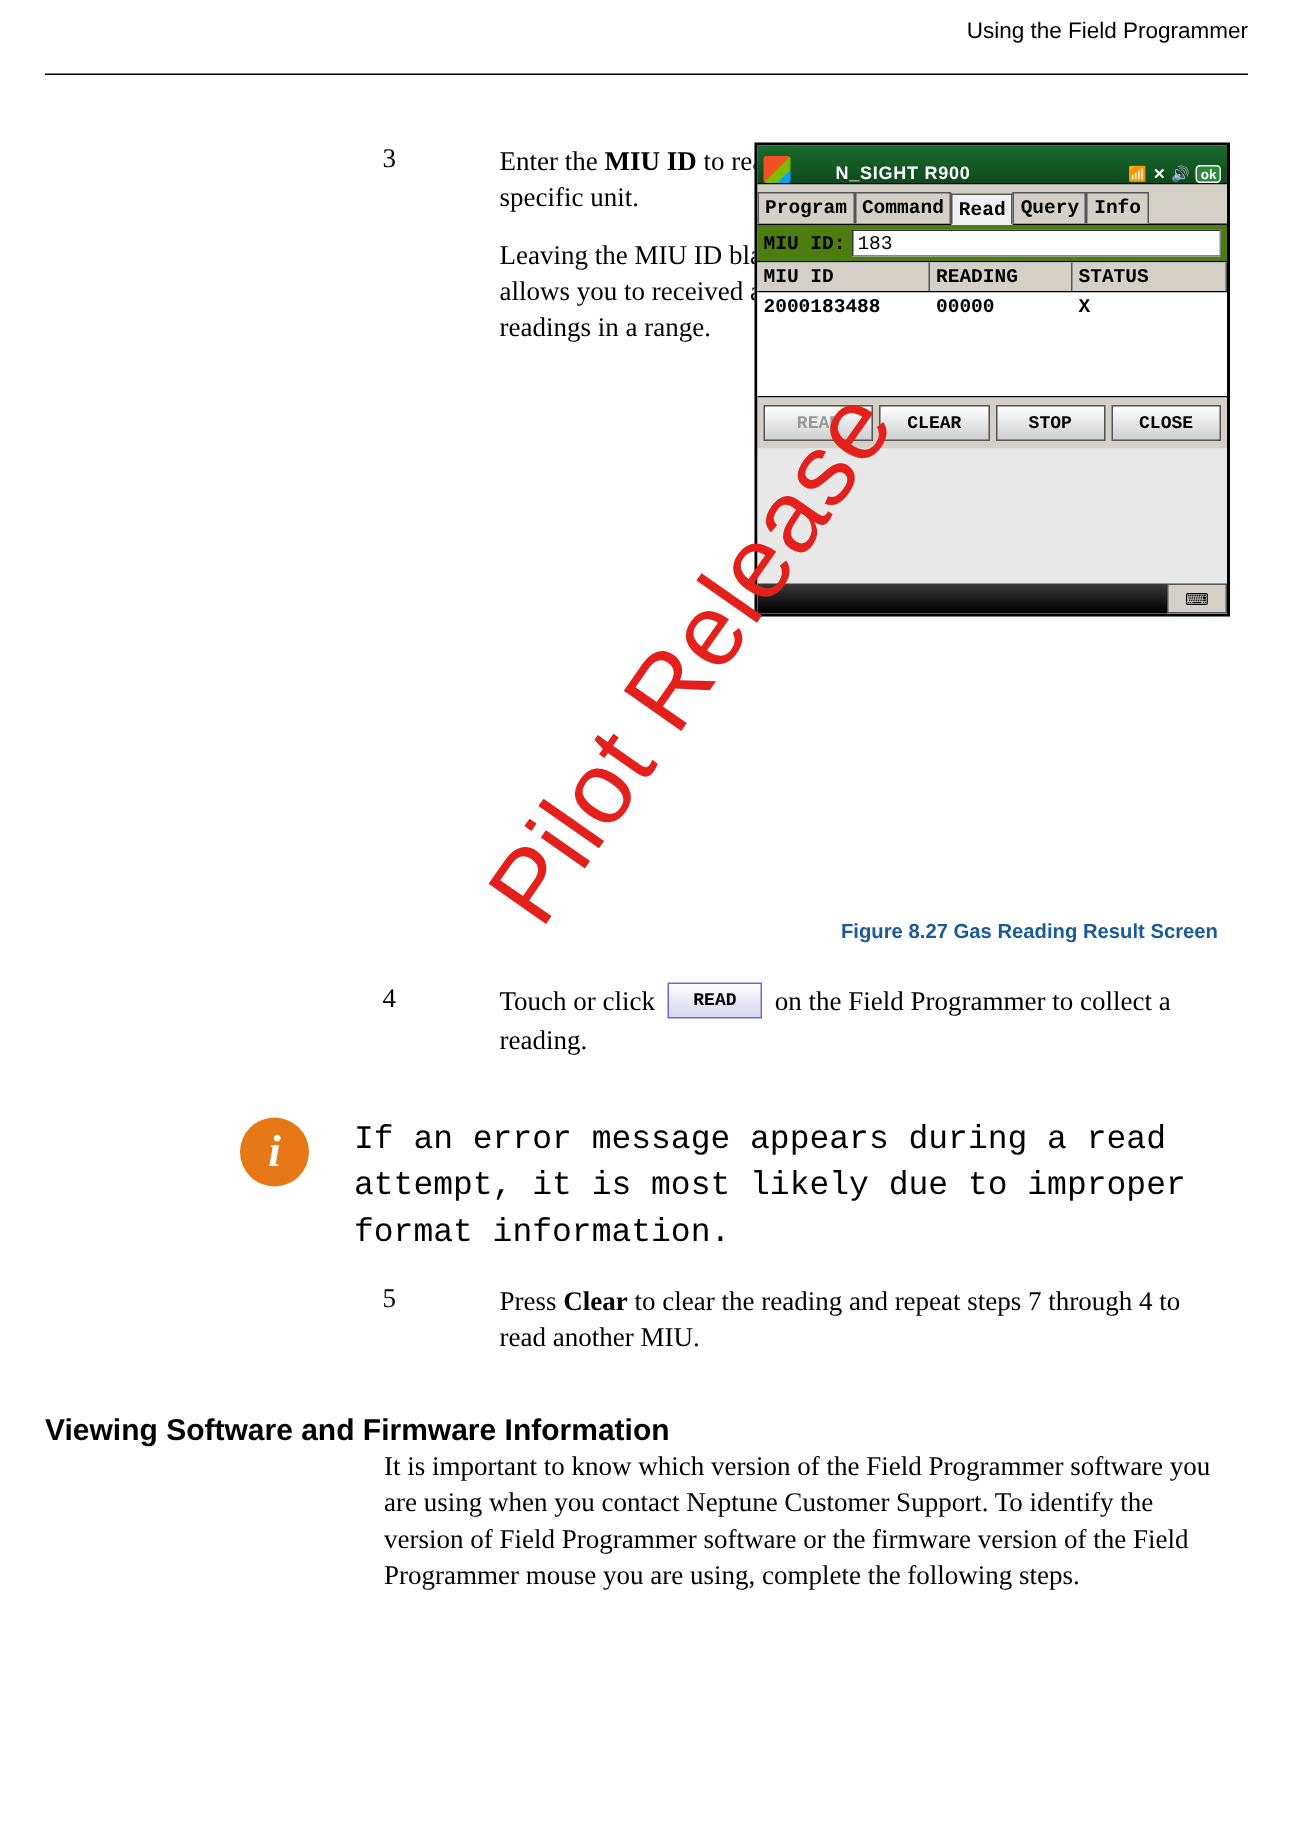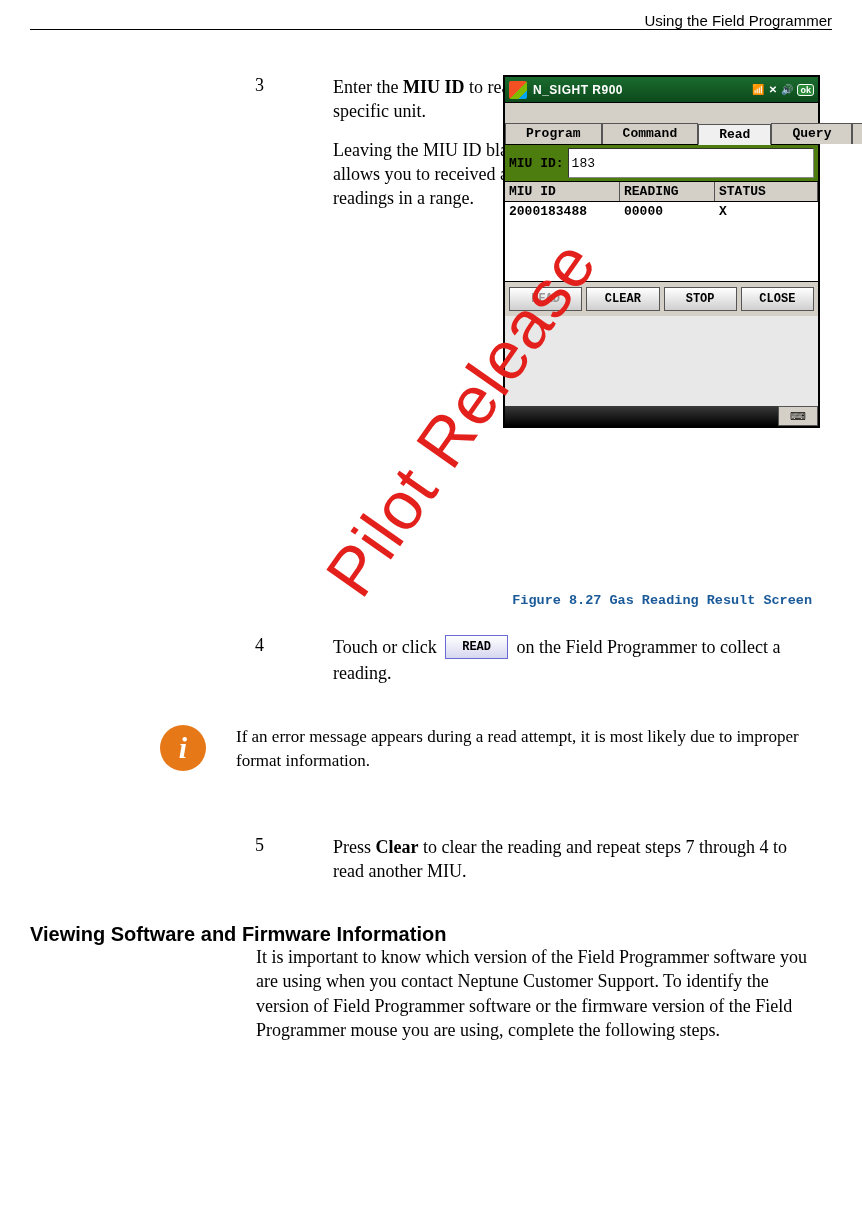"Using the Field Programmer" .header { padding-bottom: 0 -> 20px }
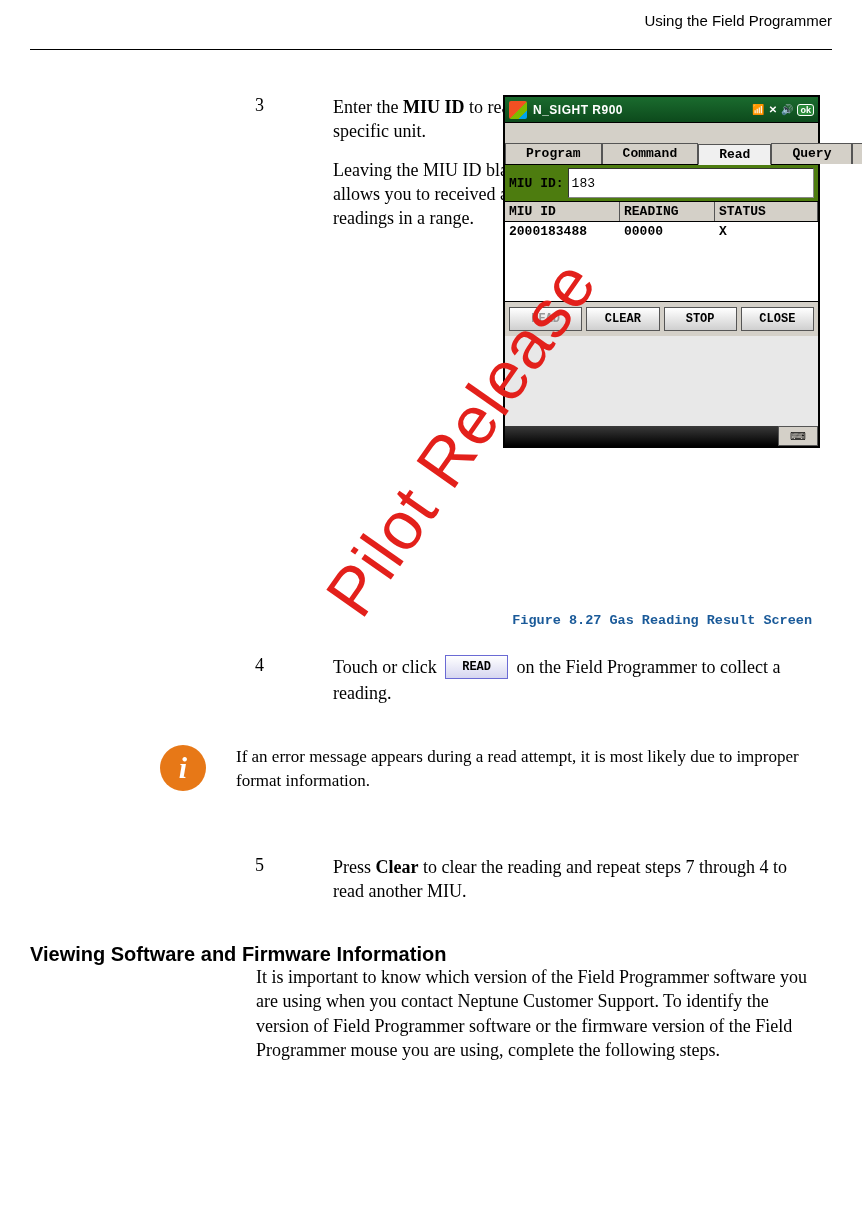"N_SIGHT R900" .title-bar { align-items: center -> flex-end; gap: none -> 24px }
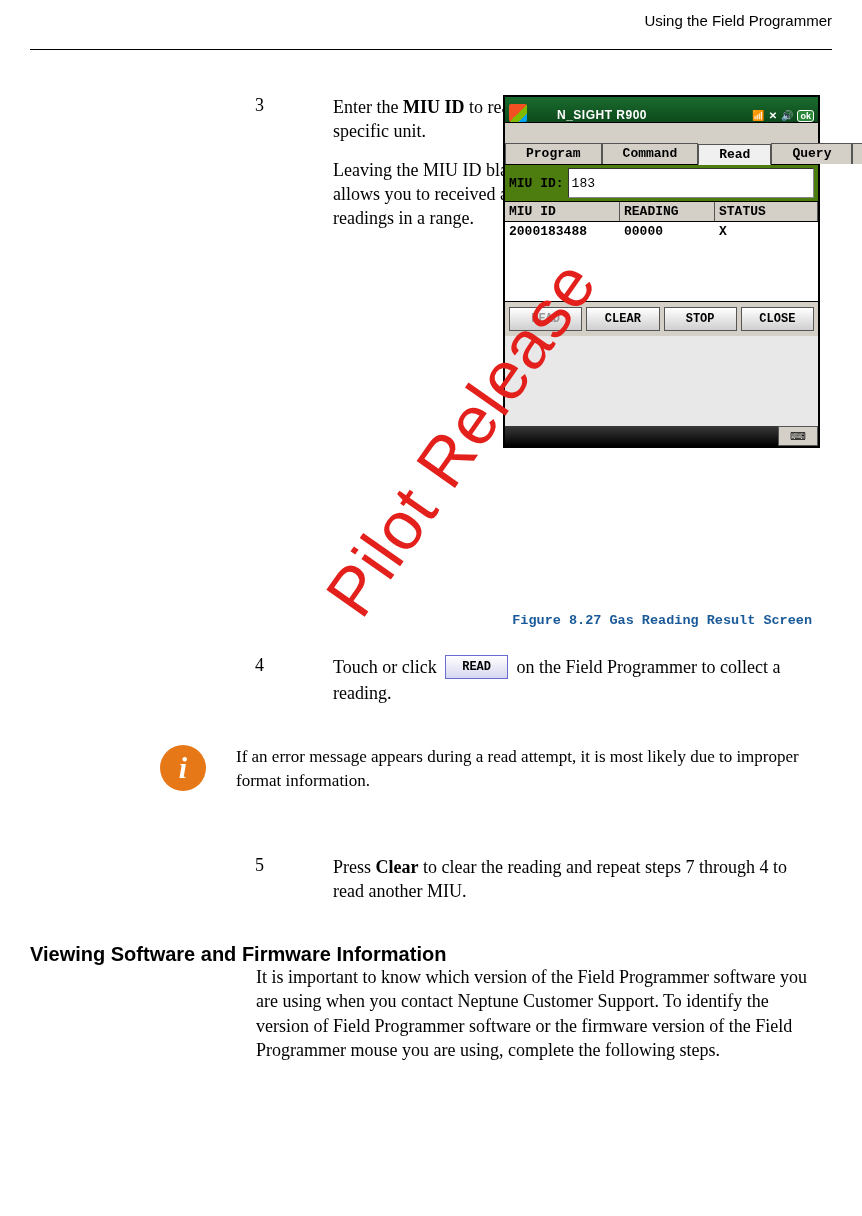"Program" .tab { margin-top: 20px -> 5px; padding: 2px 20px -> 2px 4px }
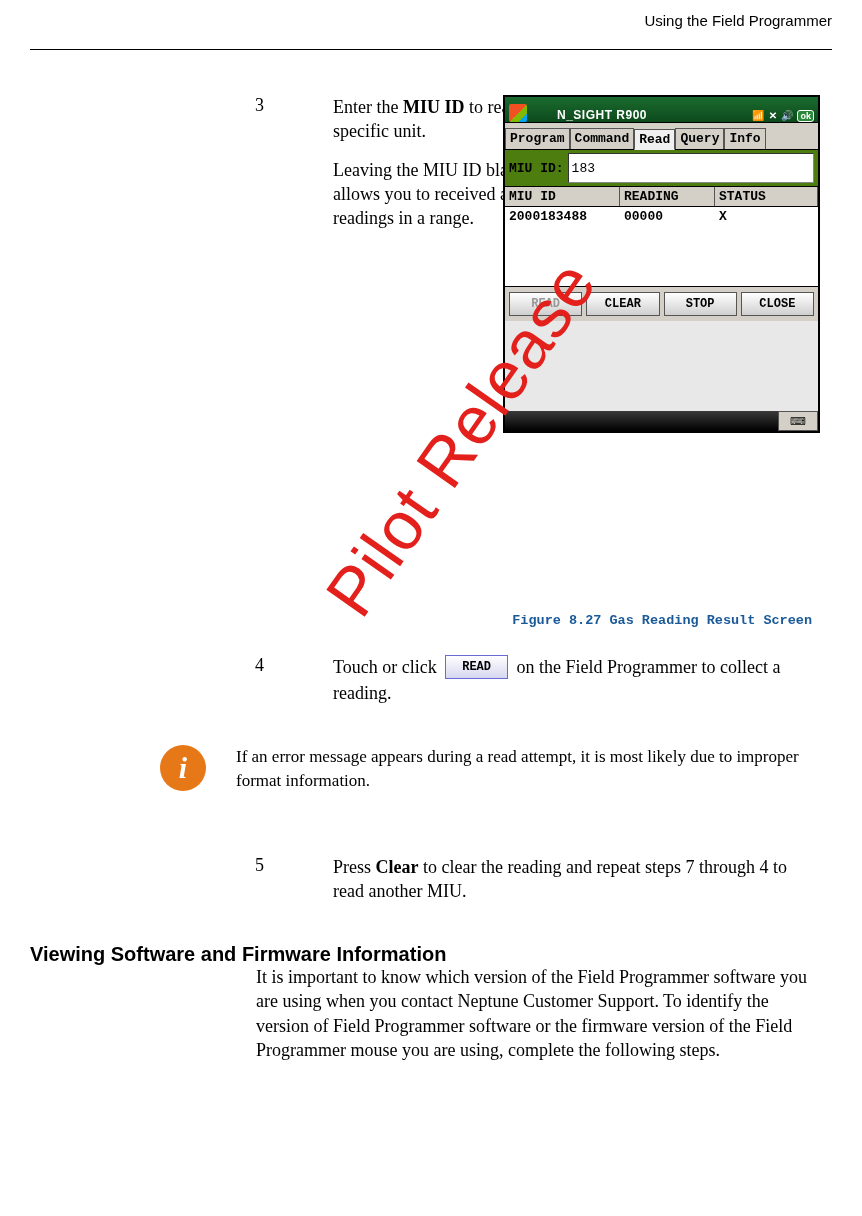"183" .form-row input { height: 30px -> 18px }
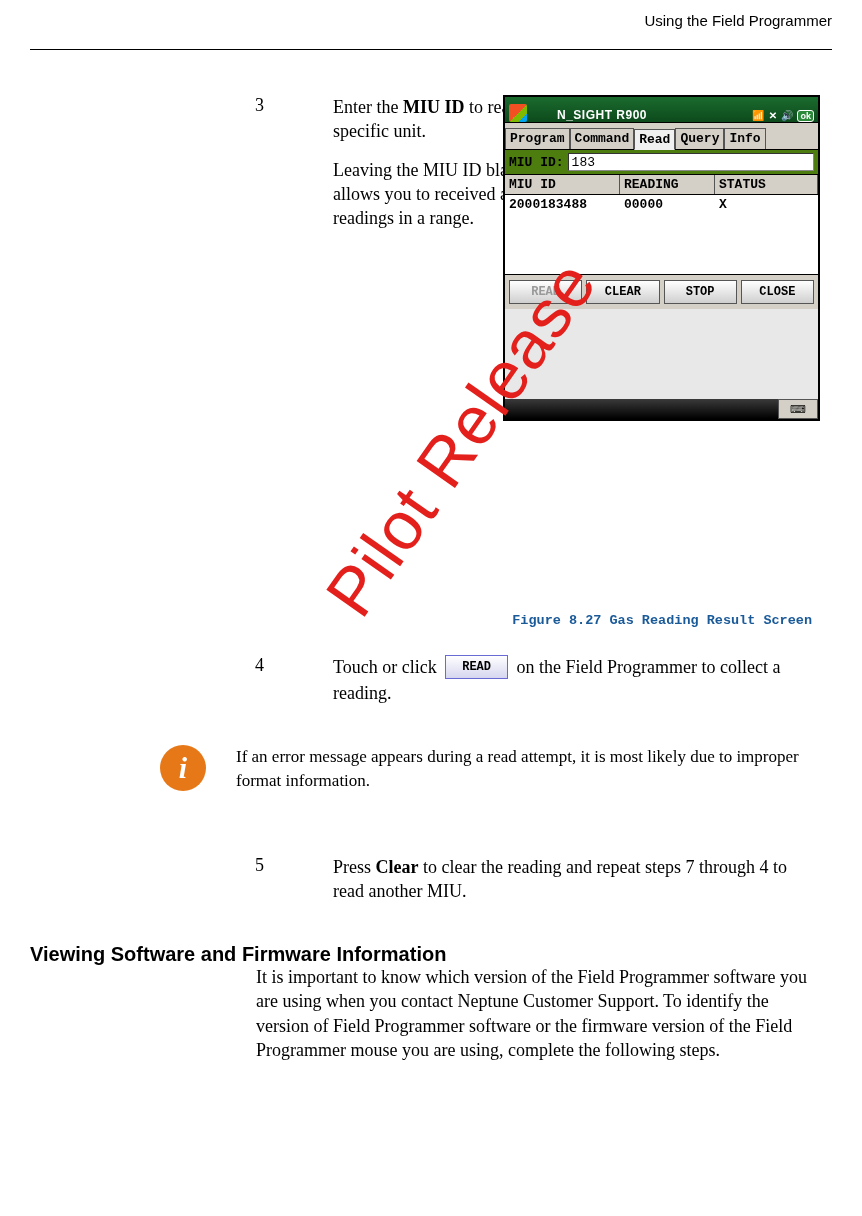"2000183488" .table-body { height: 80px -> 70px }
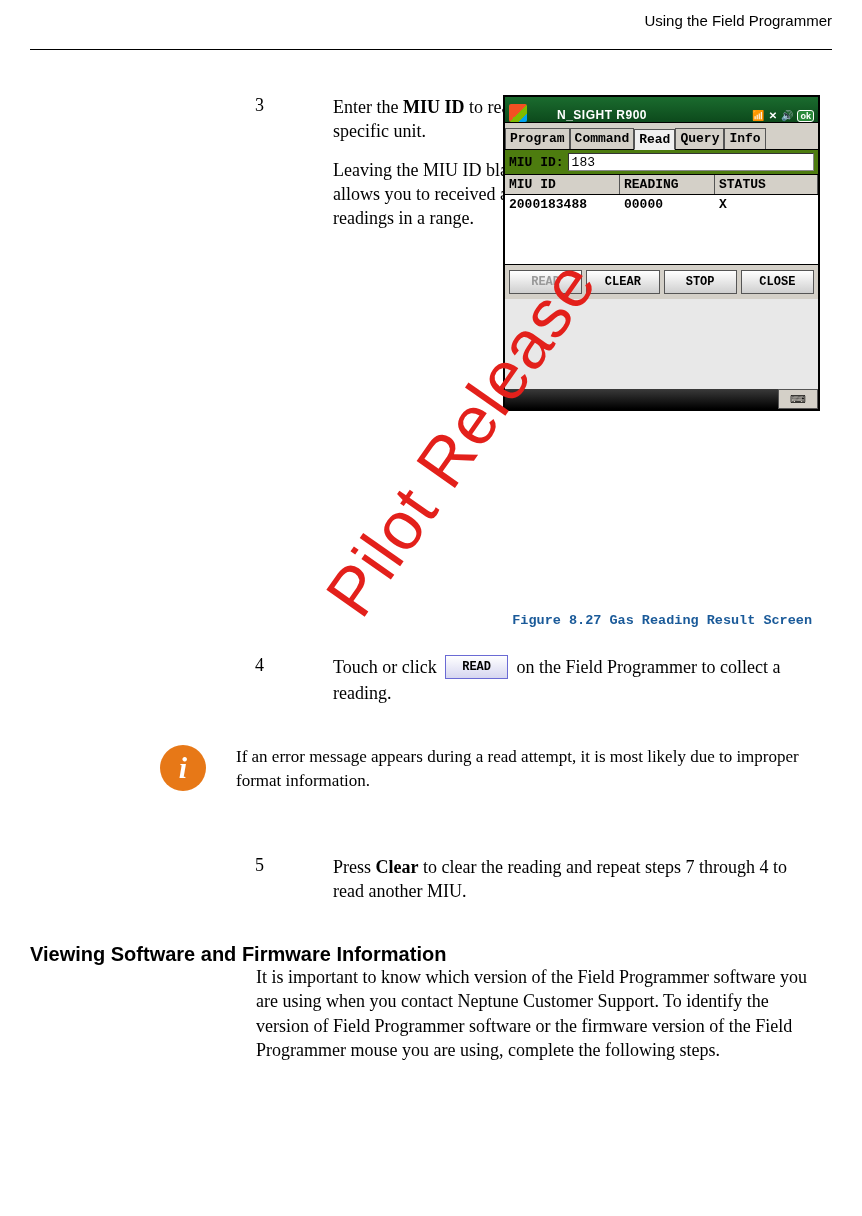"Figure 8.27 Gas Reading Result" .fig-caption { font-family: Liberation Mono, monospace -> Liberation Sans, sans-serif }
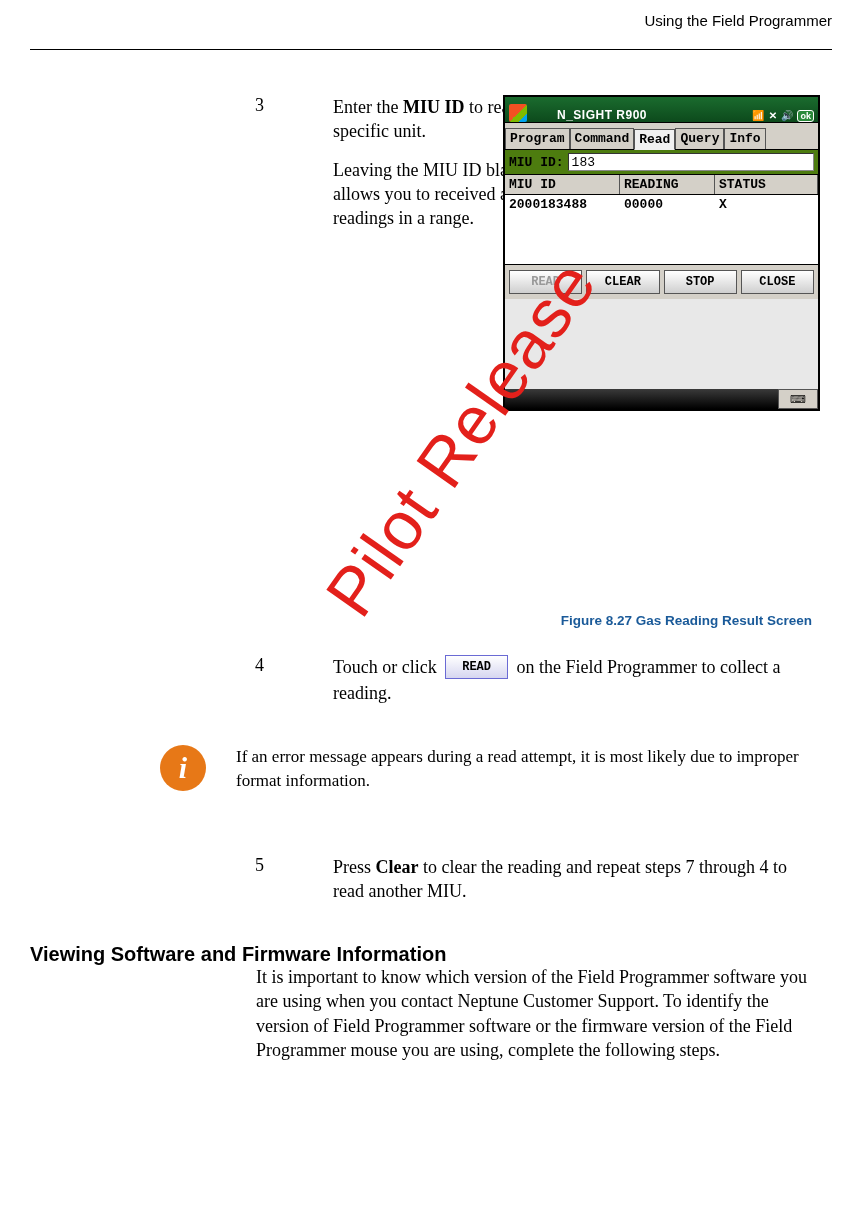"If an error message appears" .info-text { font-family: Liberation Serif, serif -> Liberation Mono, monospace; font-size: 17px -> 22px }
